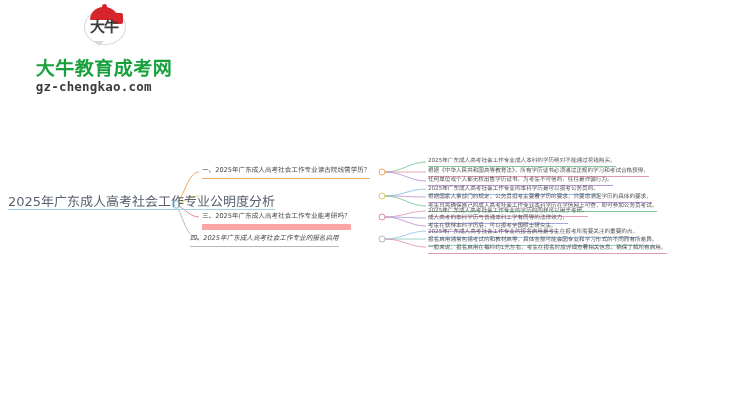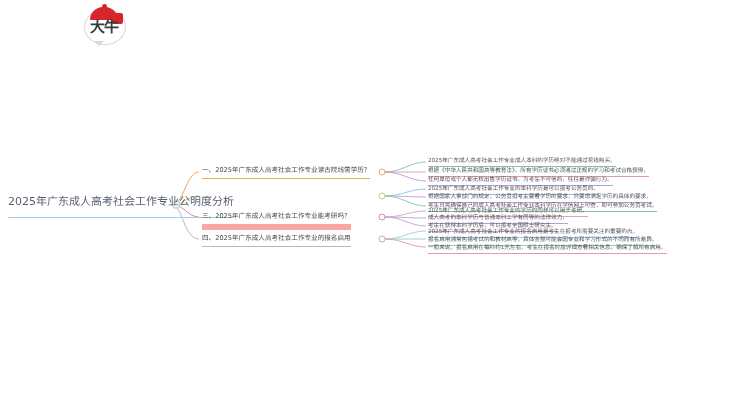"大牛教育成考网" div { html: none -> <div> <div>大牛教育成考网</div> <div>gz-chengkao.com</div> </div> }
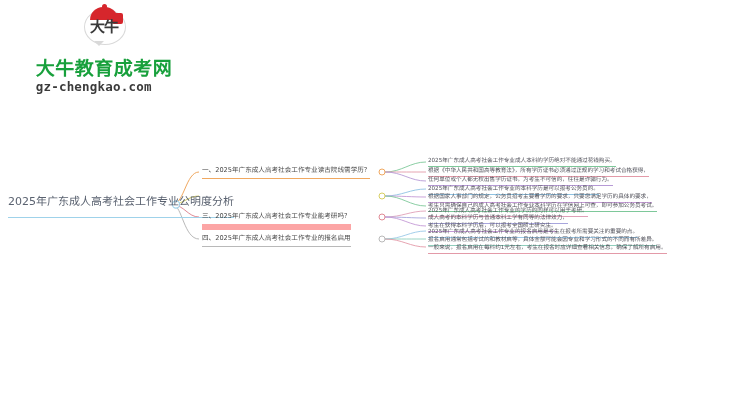"2025年广东成人高考社会工作专业公明度分析" #root-node { font-size: 11px -> 13px; padding-bottom: 11px -> 3px }
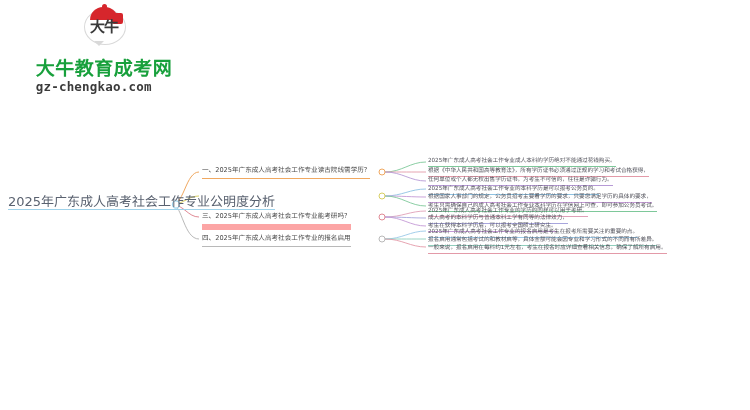"四、2025年广东成人高考社会工作专业的报名启用" #b4-label { font-style: none -> italic; left: 202px -> 190px }
